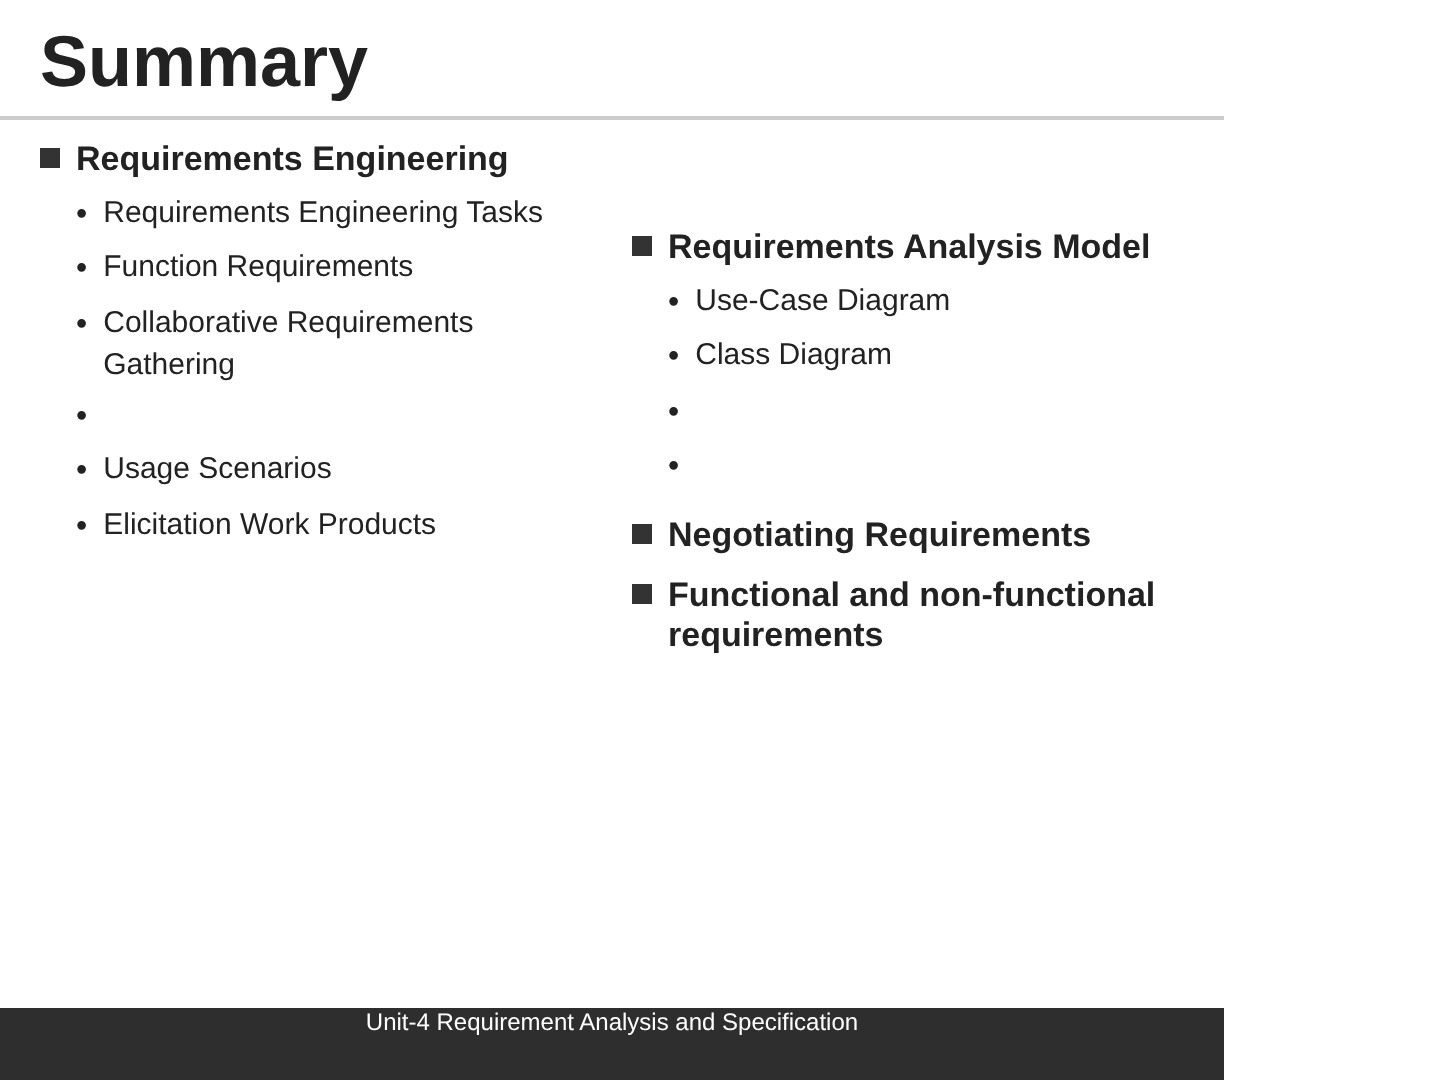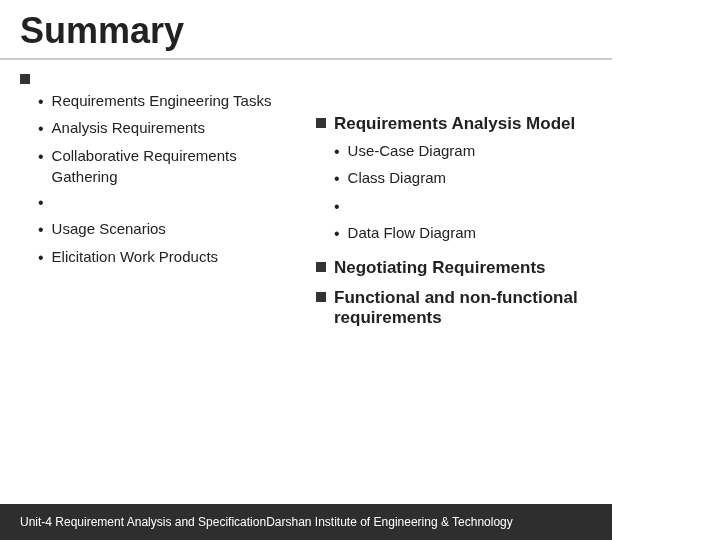"Requirements Engineering" span { html: none -> <span>Requirements Engineering</span> }
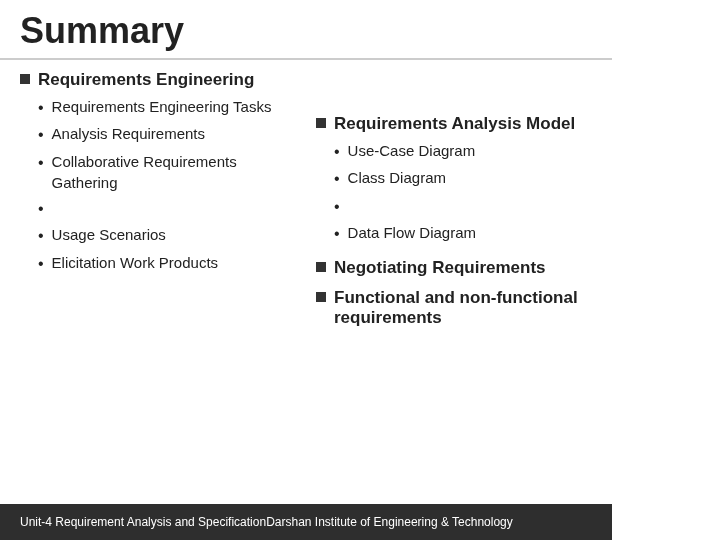"Analysis Requirements" span { text: Analysis -> Function }
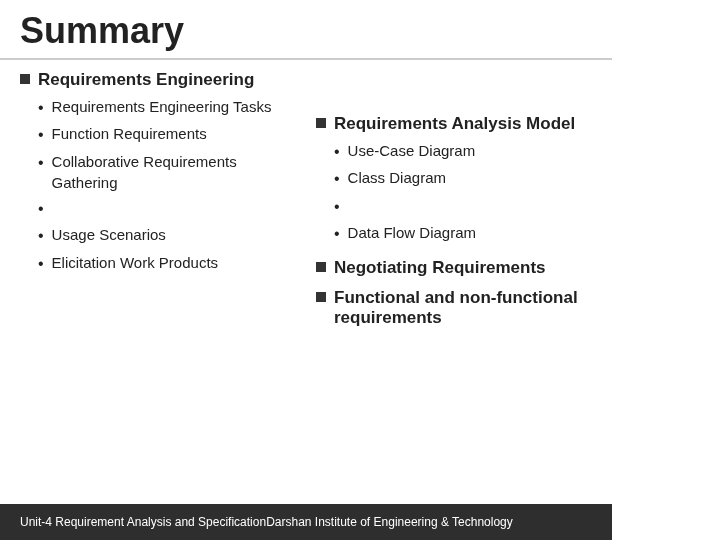"Data Flow Diagram" span { html: <span>Data Flow Diagram</span> -> none }
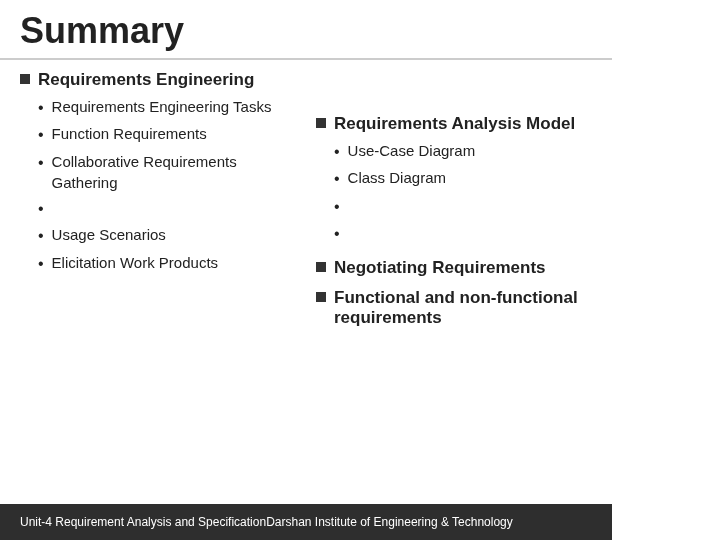"Unit-4 Requirement Analysis and" .footer { flex-direction: none -> column; justify-content: flex-start -> space-between }
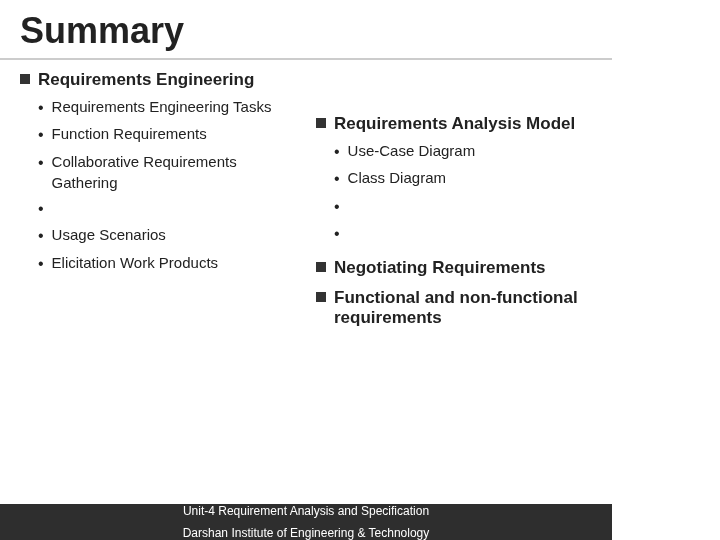"Darshan Institute of Engineering &" span.footer-right { html: <span>Darshan Institute of Engineering &amp; Technology</span> -> none }
